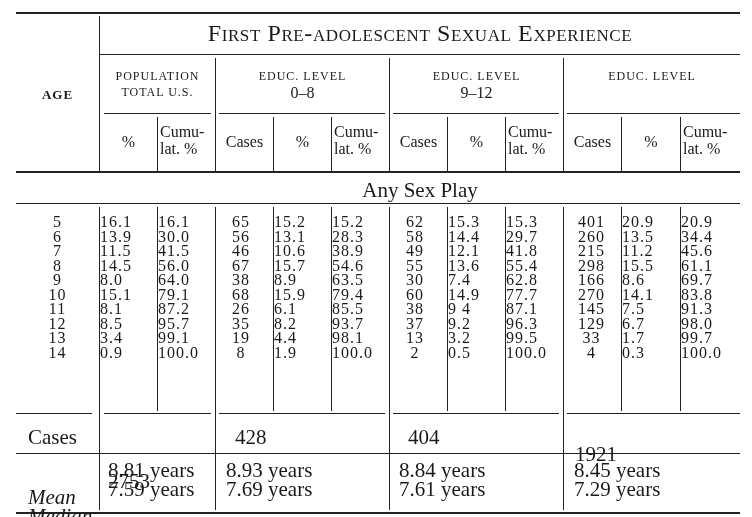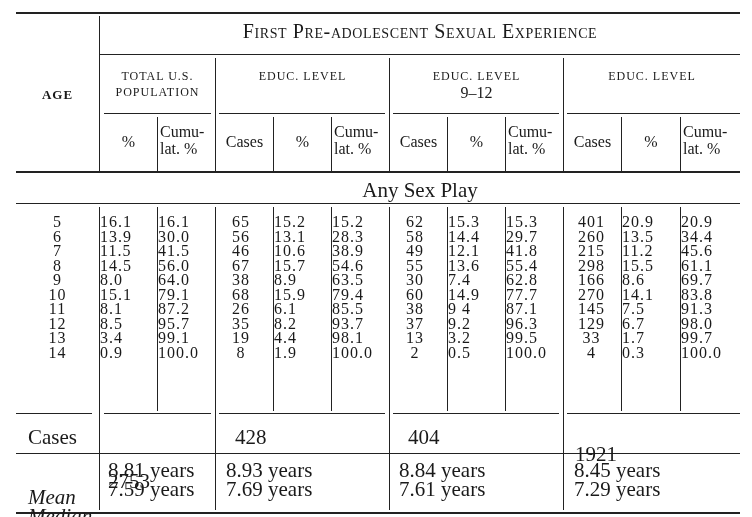"First Pre-adolescent Sexual Experience" div.abs { font-size: 20px -> 24px }
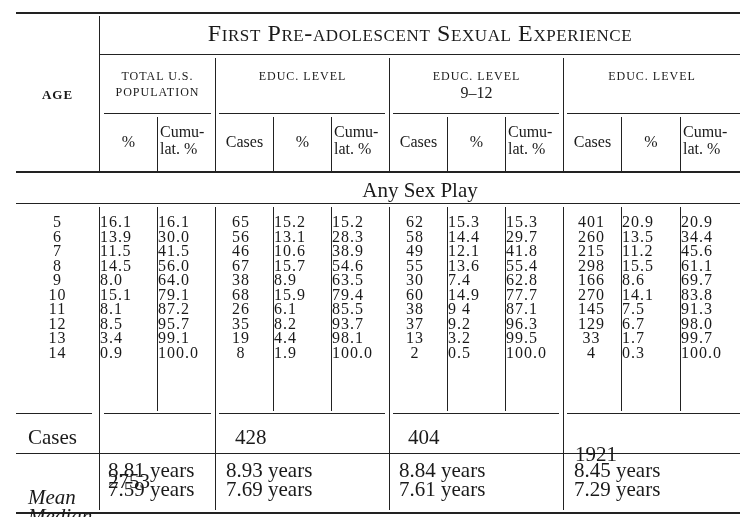"TOTAL U.S." div.hdr-small { order: before "POPULATION" -> after "POPULATION" }
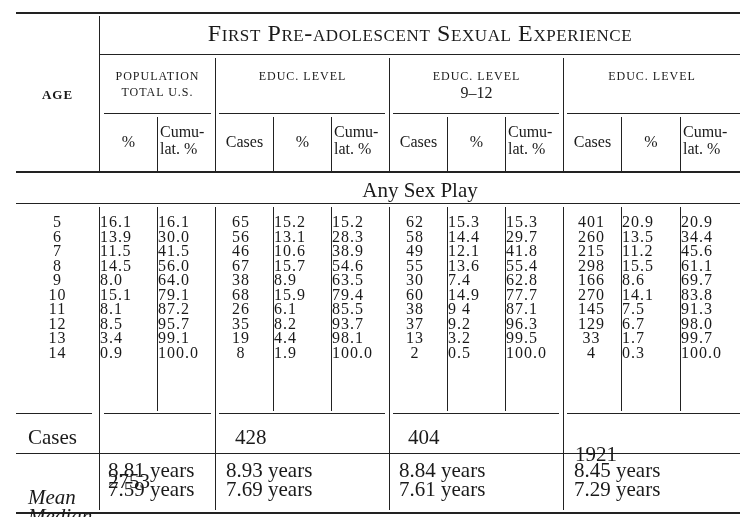"0–8" div.hdr-range { html: none -> <div>0–8</div> }
